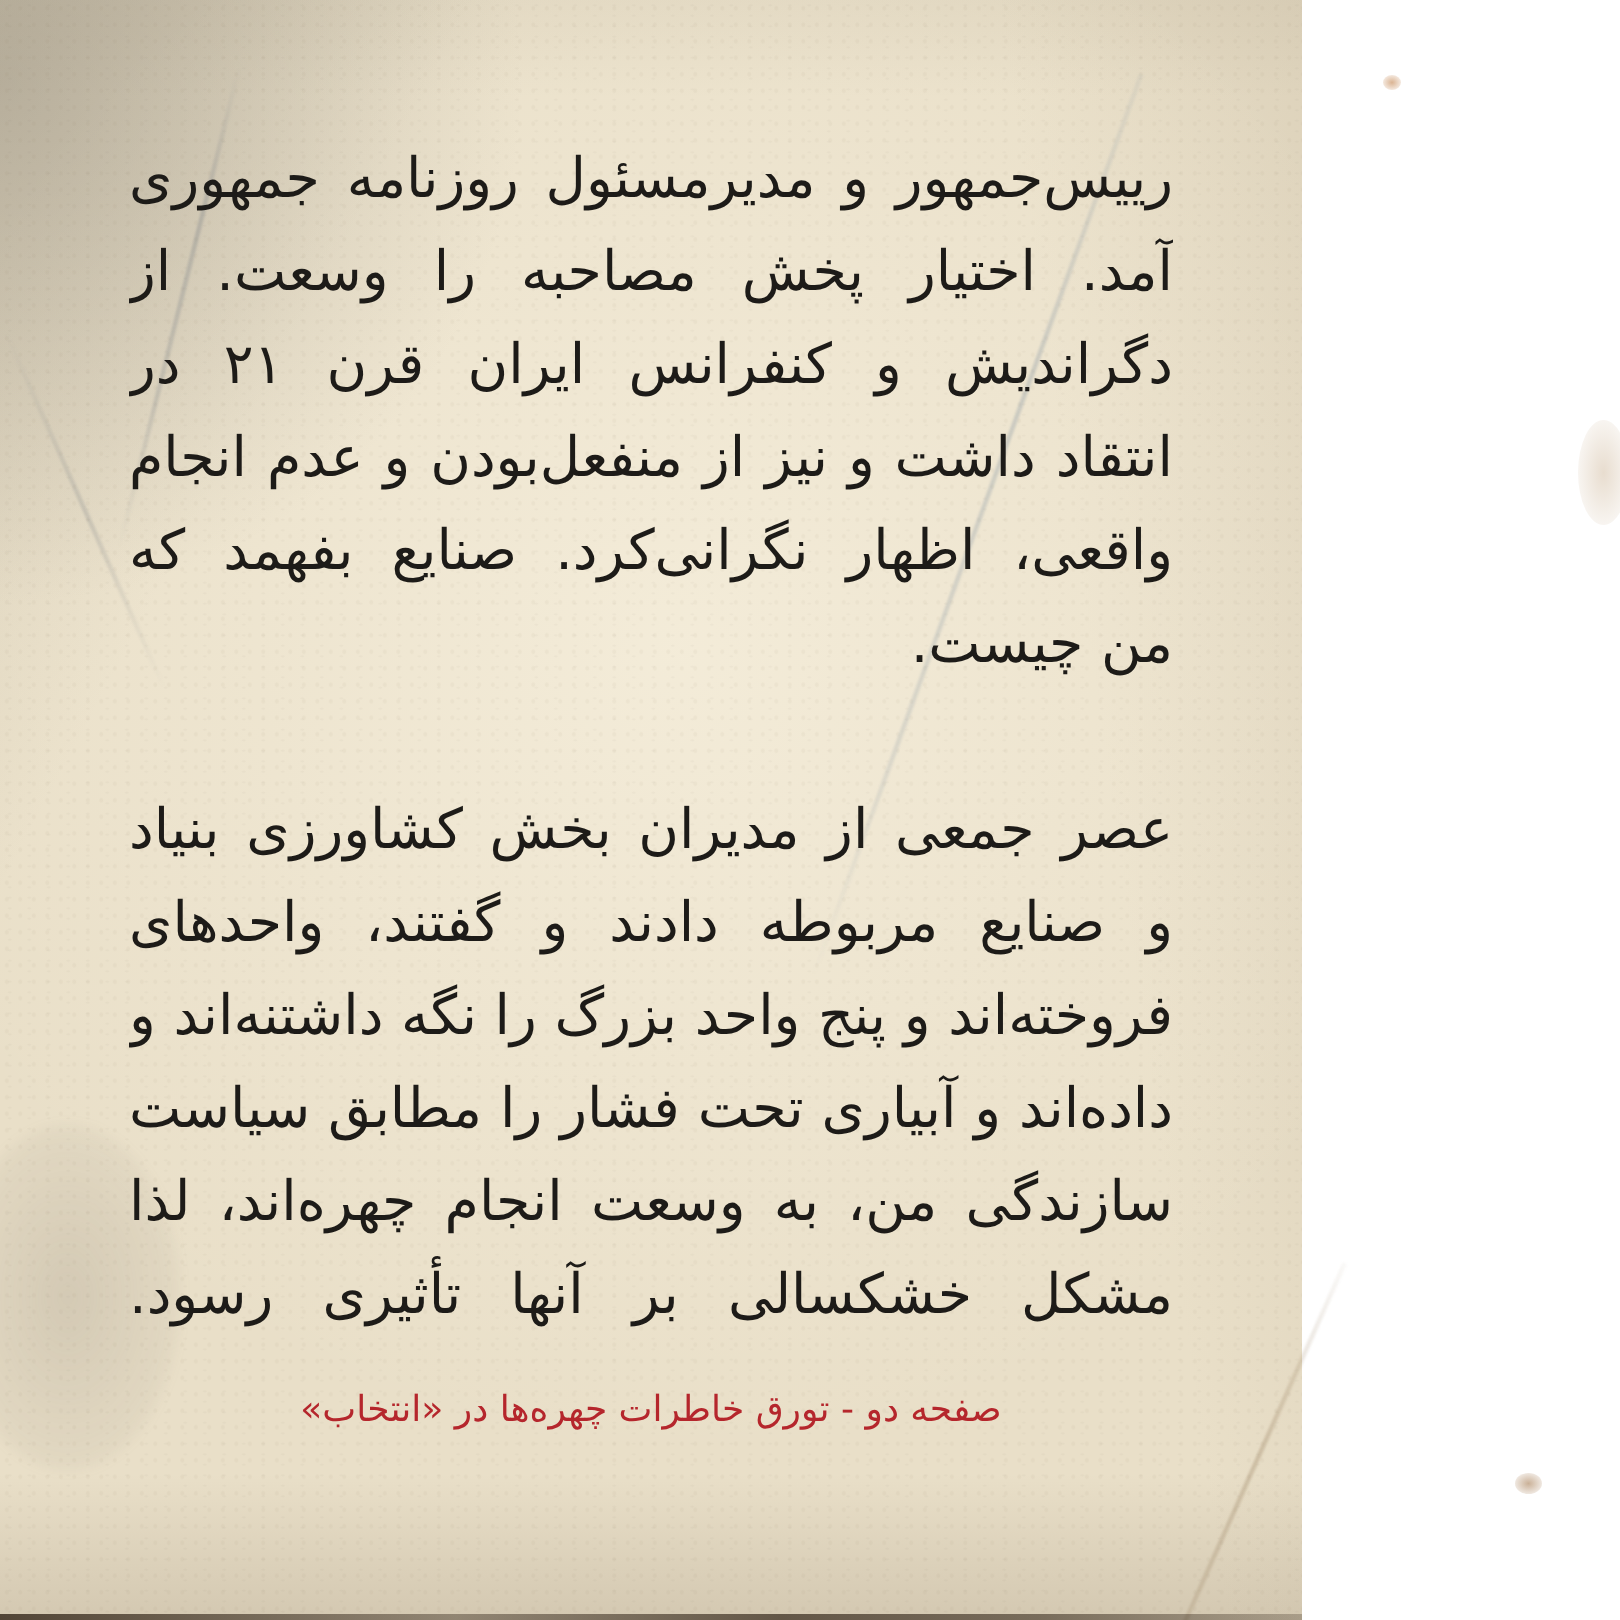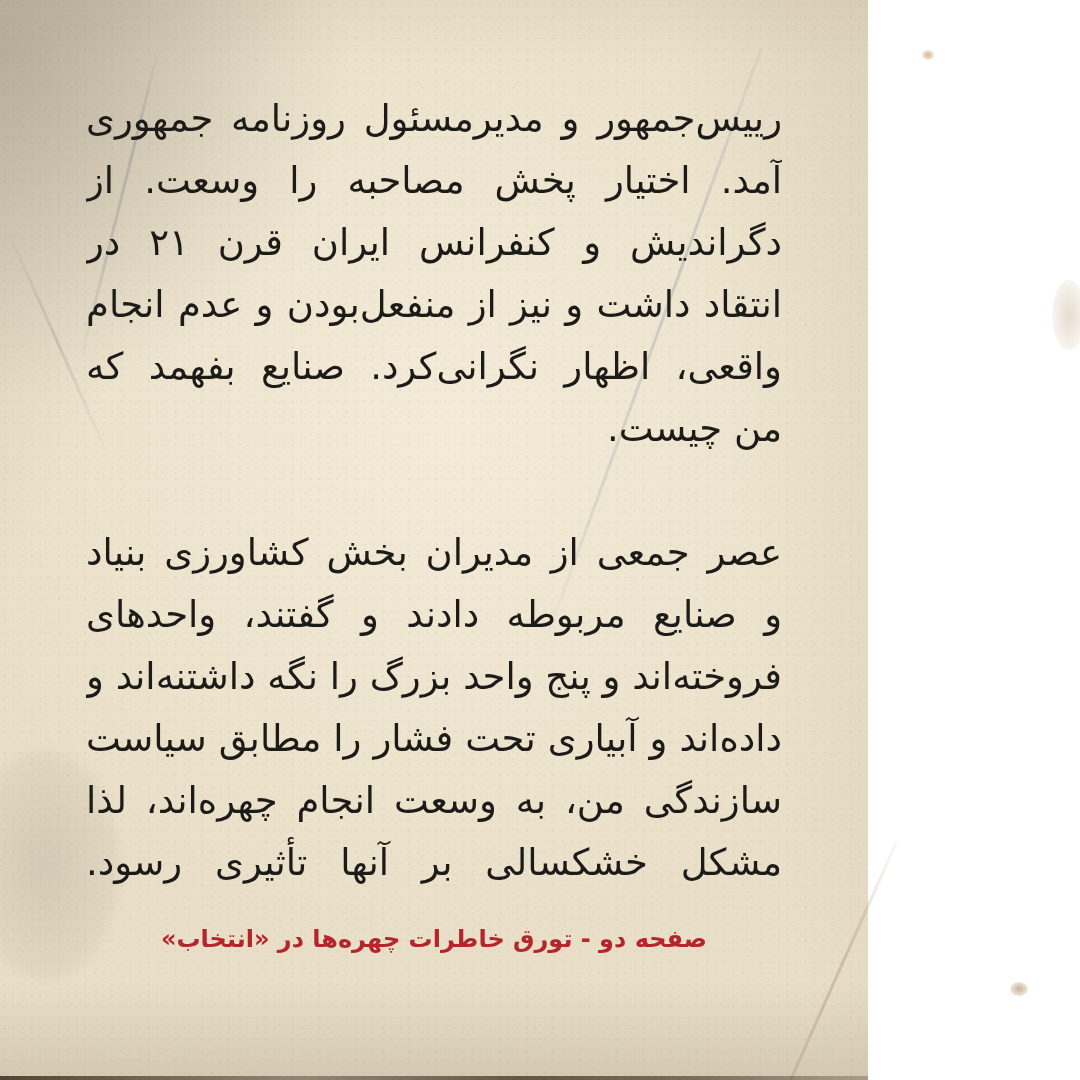"صفحه دو - تورق خاطرات" .caption { font-weight: bold -> normal }
